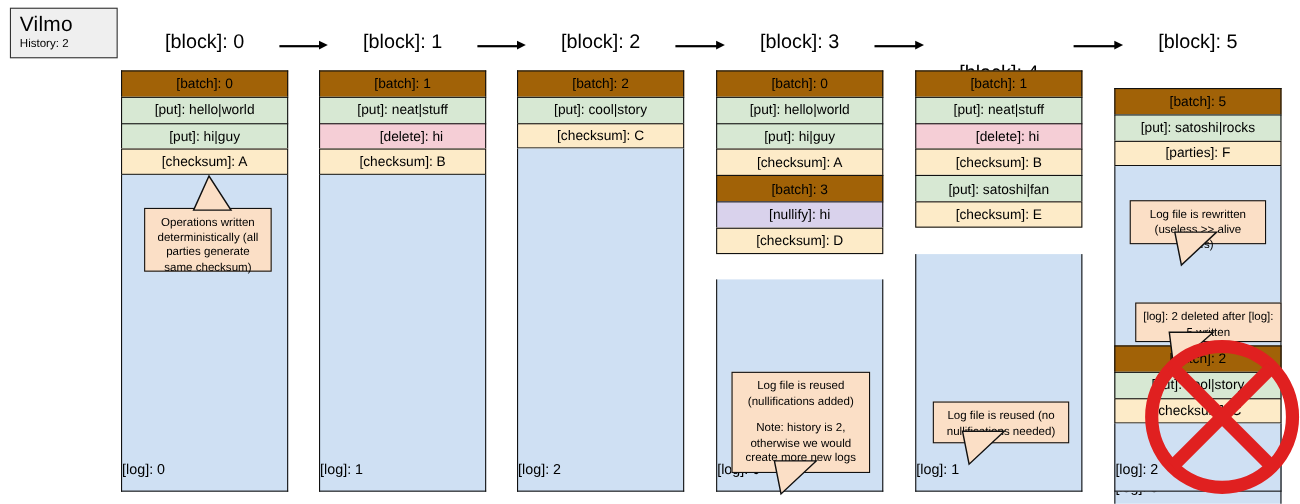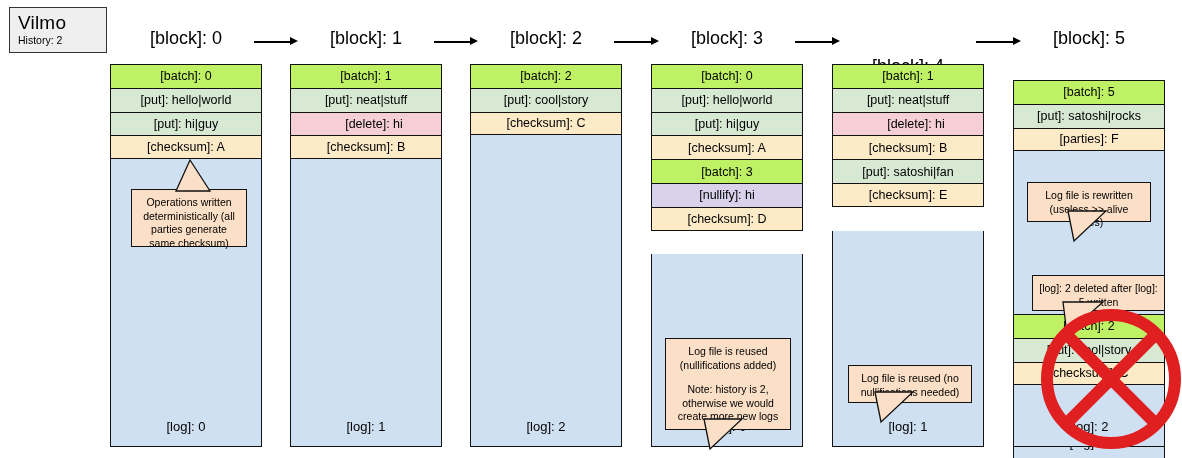"[batch]: 0" .op-batch { background: #bef264 -> #a16207 }
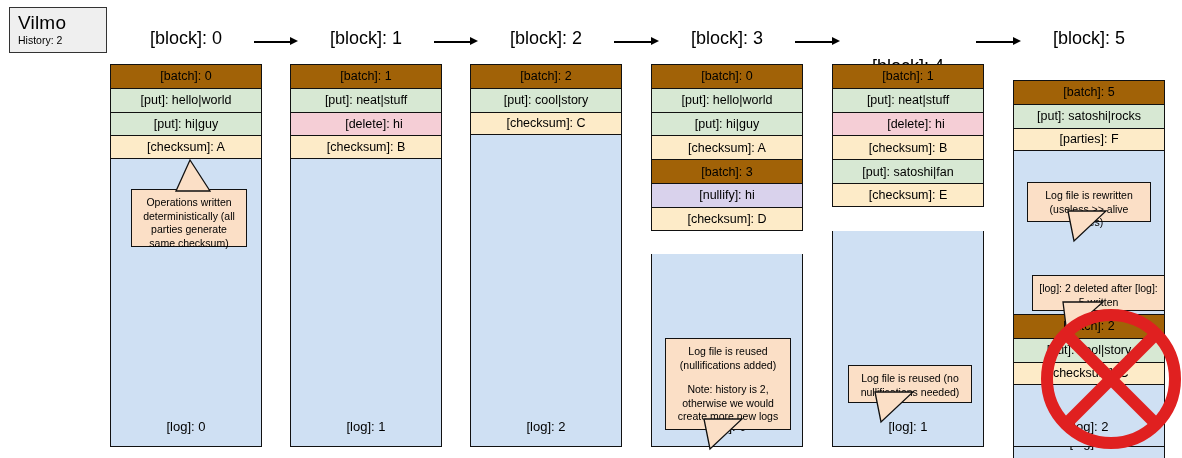"[log]: 0" .log-label { text-align: center -> none }
